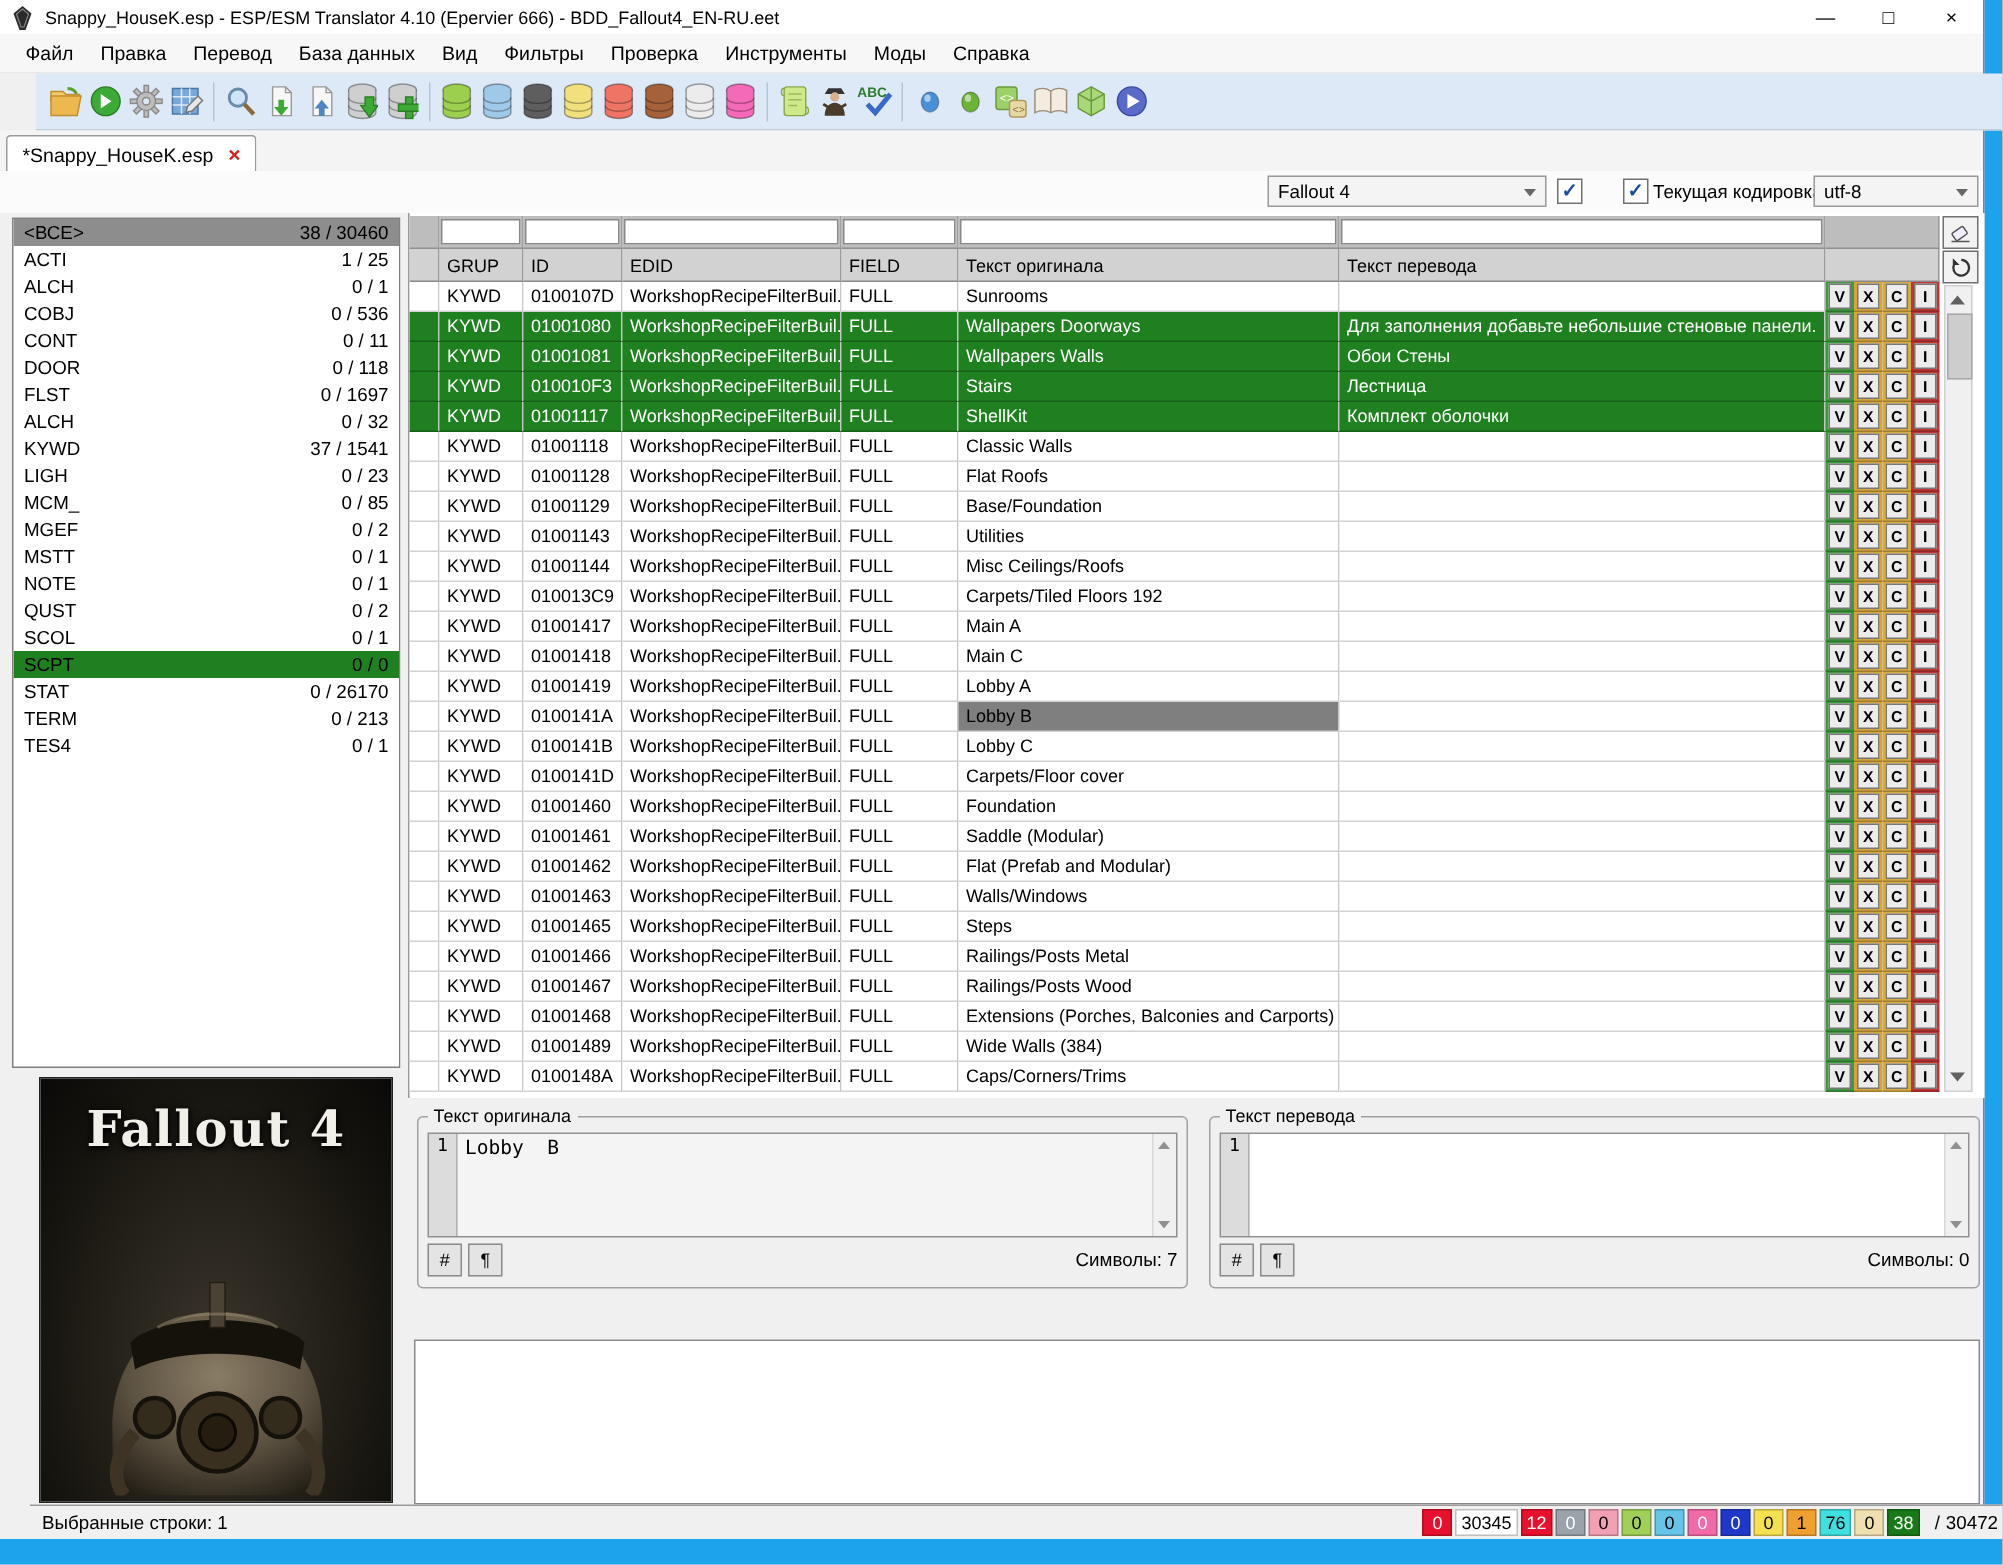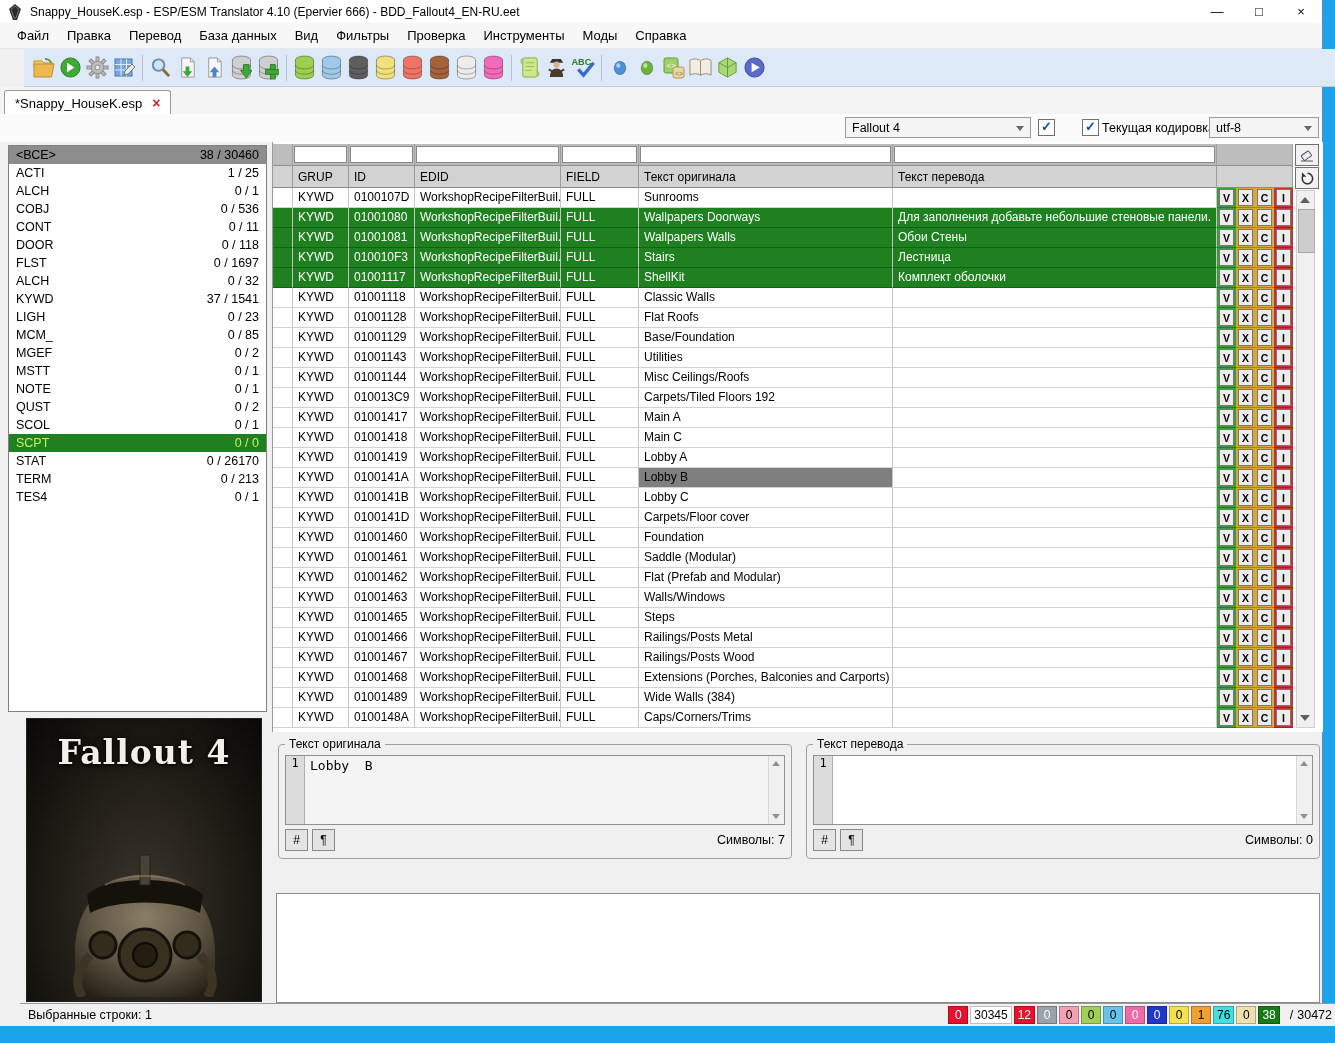"SCPT" .sb-item[data-state="selected-green"] { color: #bef264 -> #000000 }
